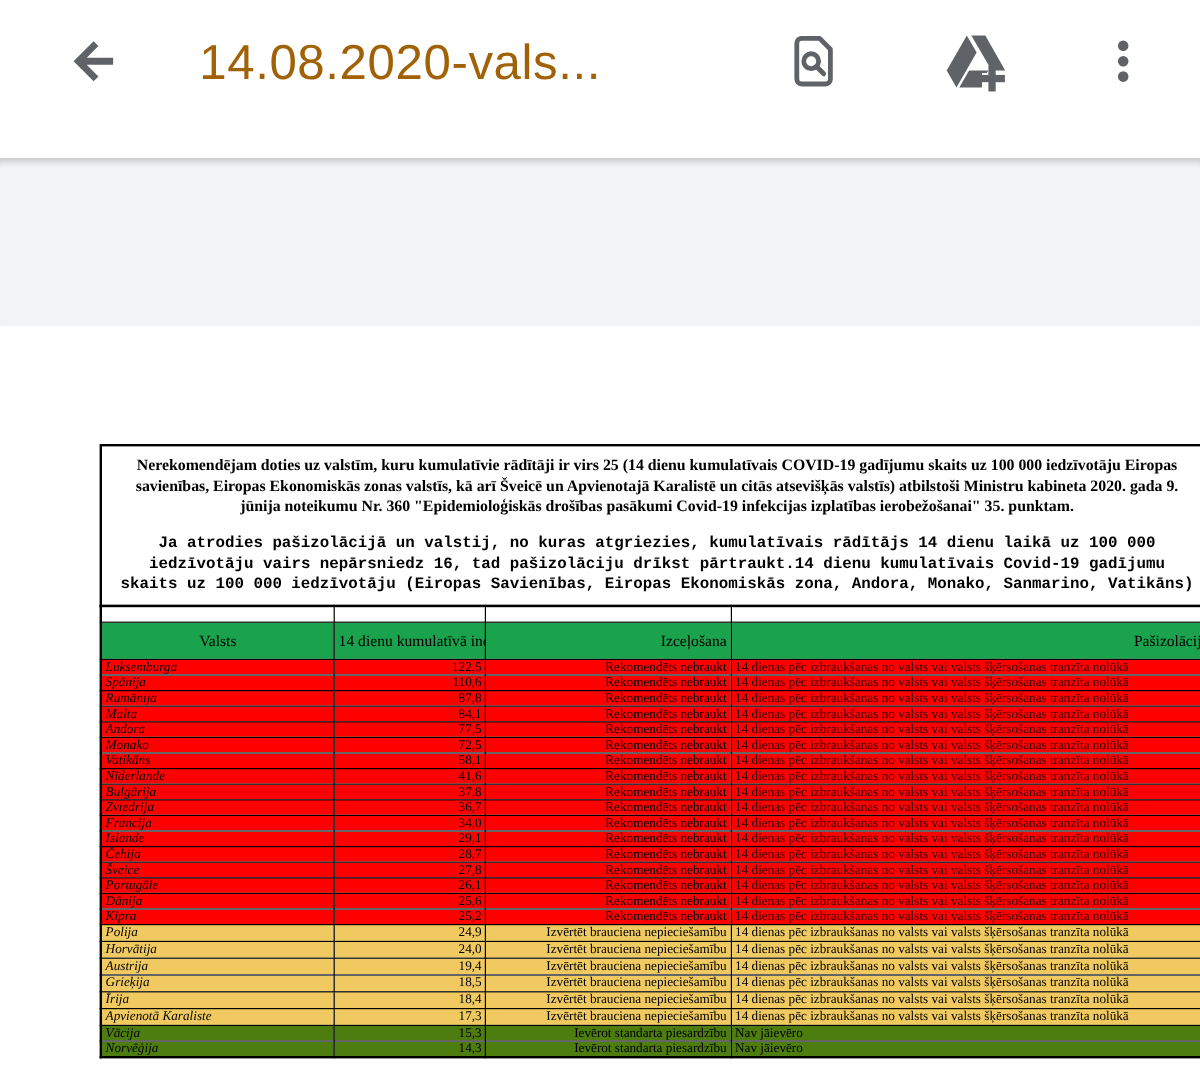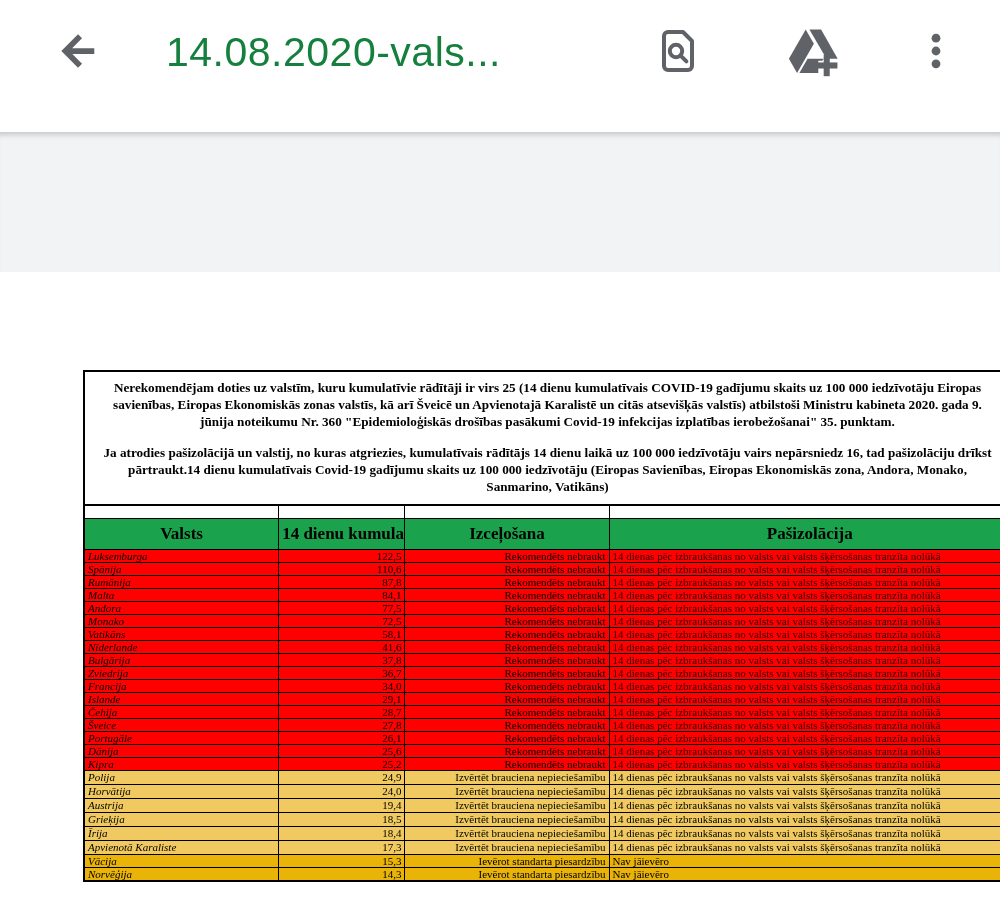"14.08.2020-vals..." .appbar .doc-title { color: #15803d -> #a16207 }
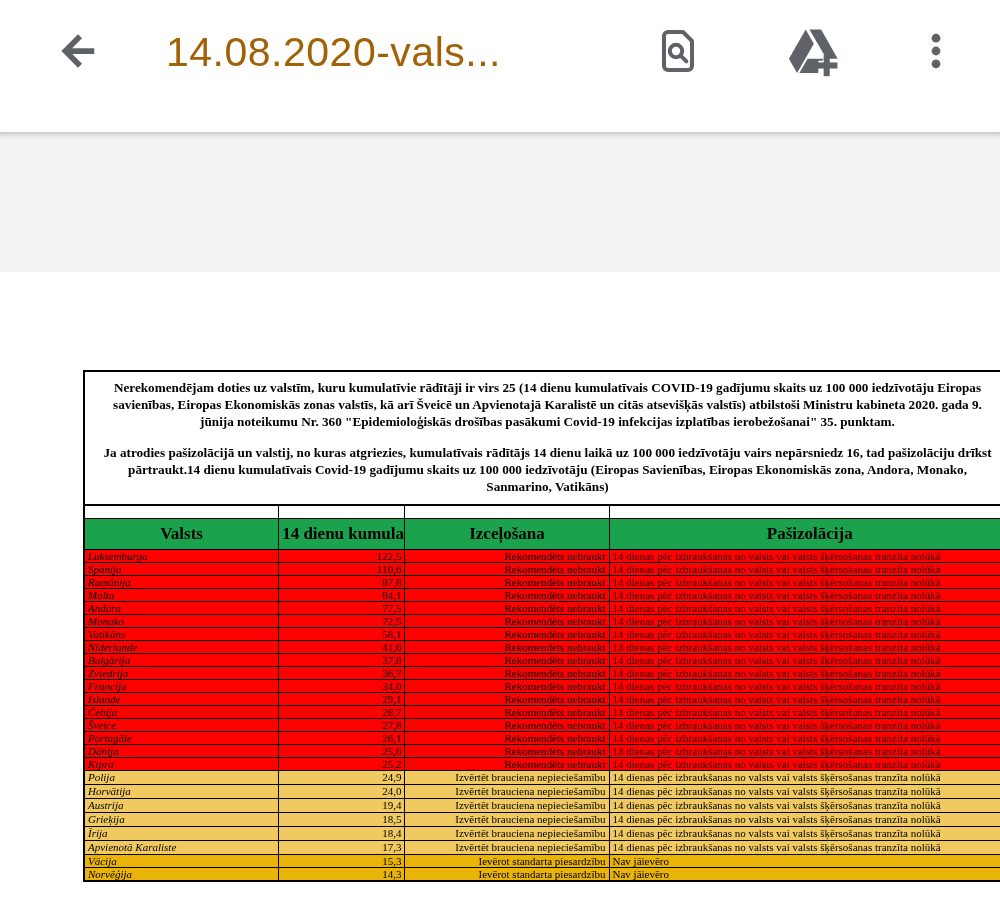"Ja atrodies pašizolācijā un valstij," .intro-box p + p { font-family: none -> Liberation Mono, monospace }
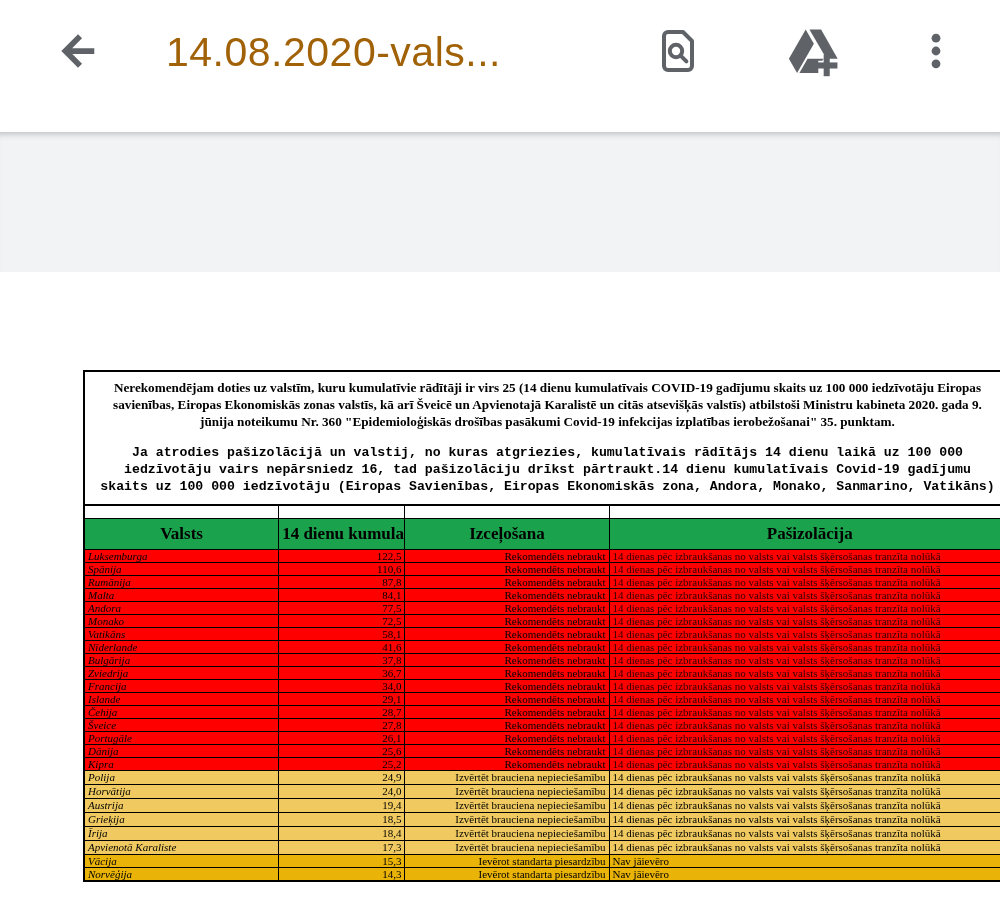"Valsts" tr.head th { font-size: 17px -> 13px; font-weight: bold -> normal }
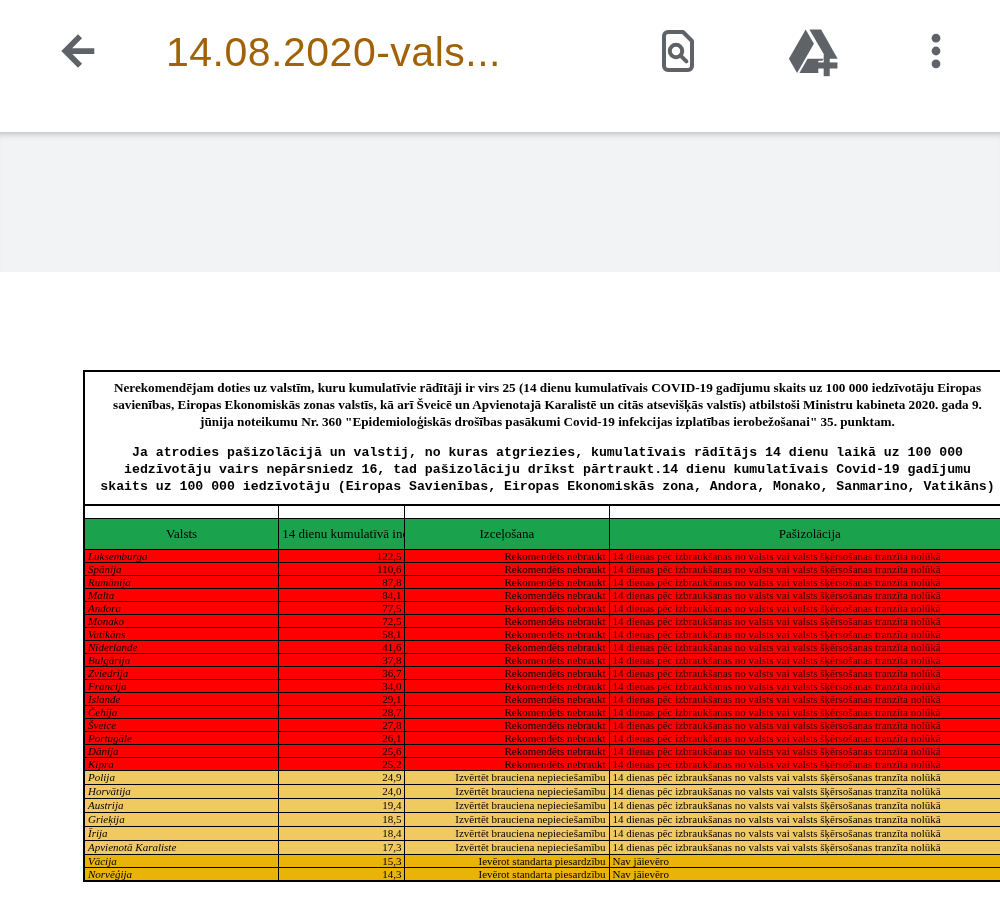"Izceļošana" th.h-travel, th.h-isolation { text-align: center -> right }
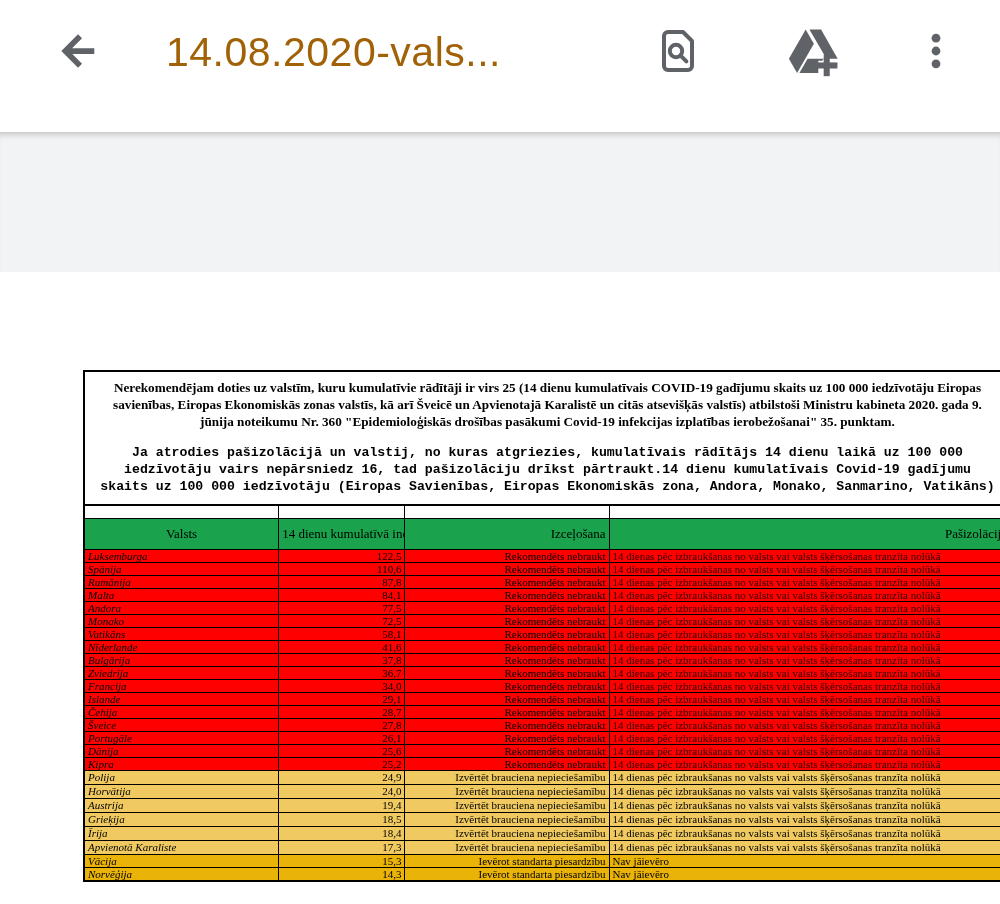"Vācija" tr.row-white td { background: #eab308 -> #4d7c0f }
